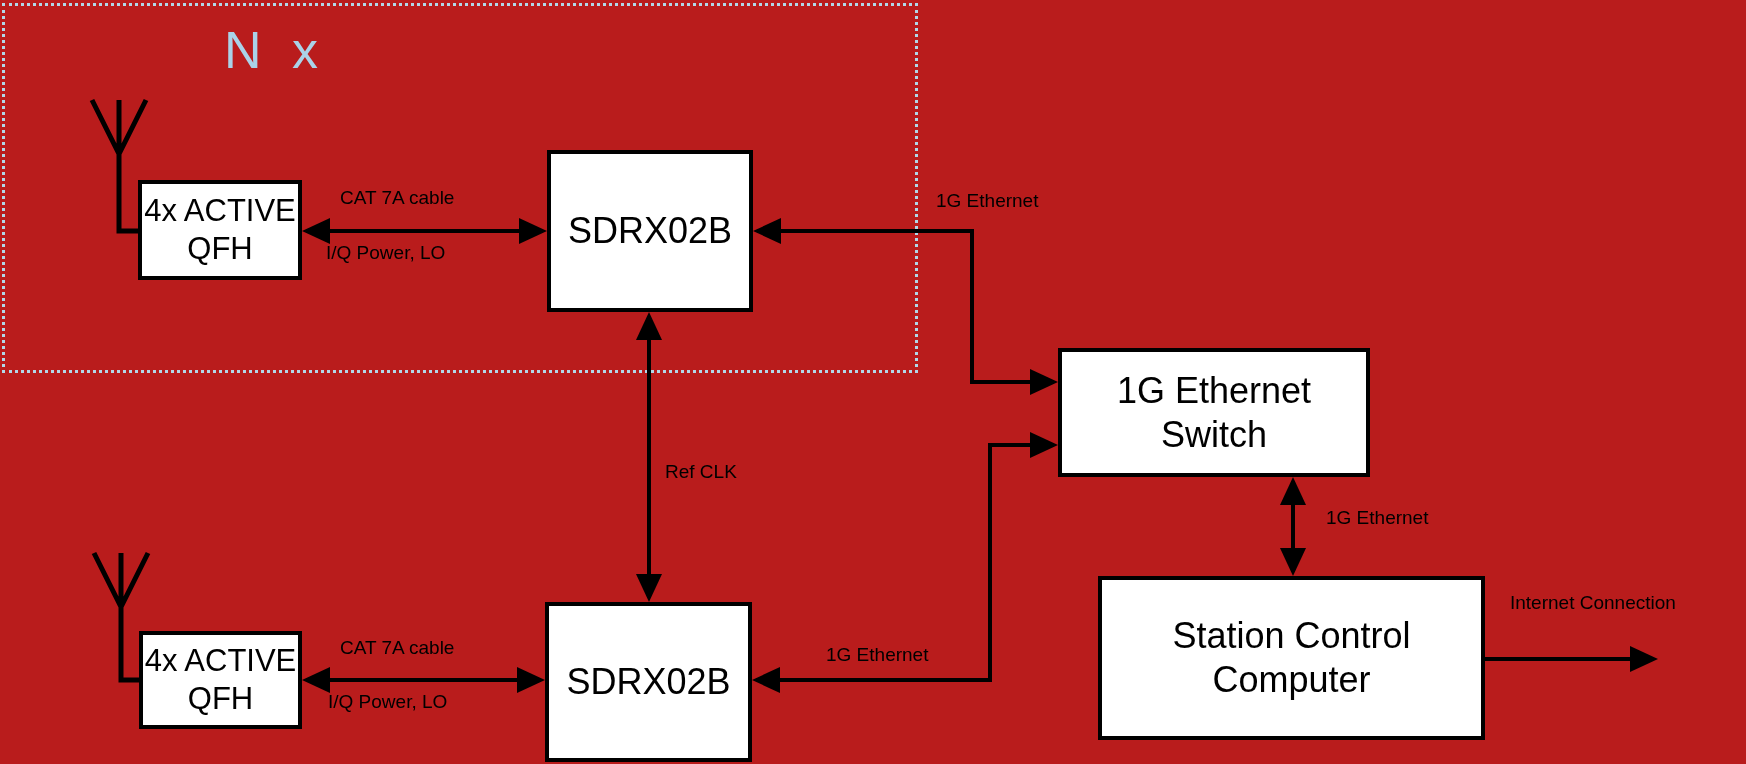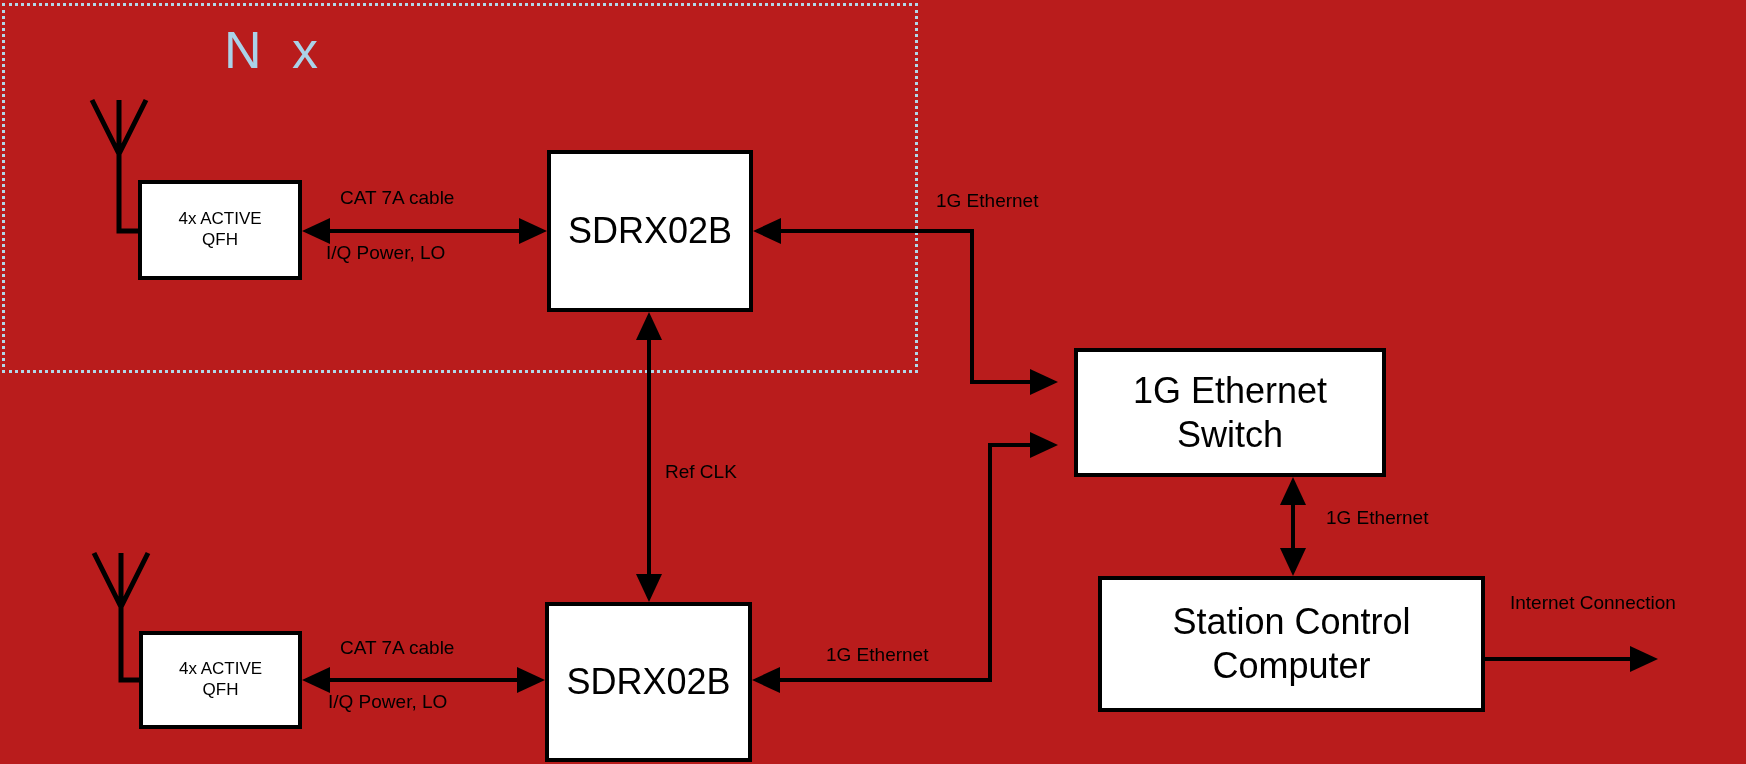"4x ACTIVE" .node.qfh { font-size: 17px -> 31px }
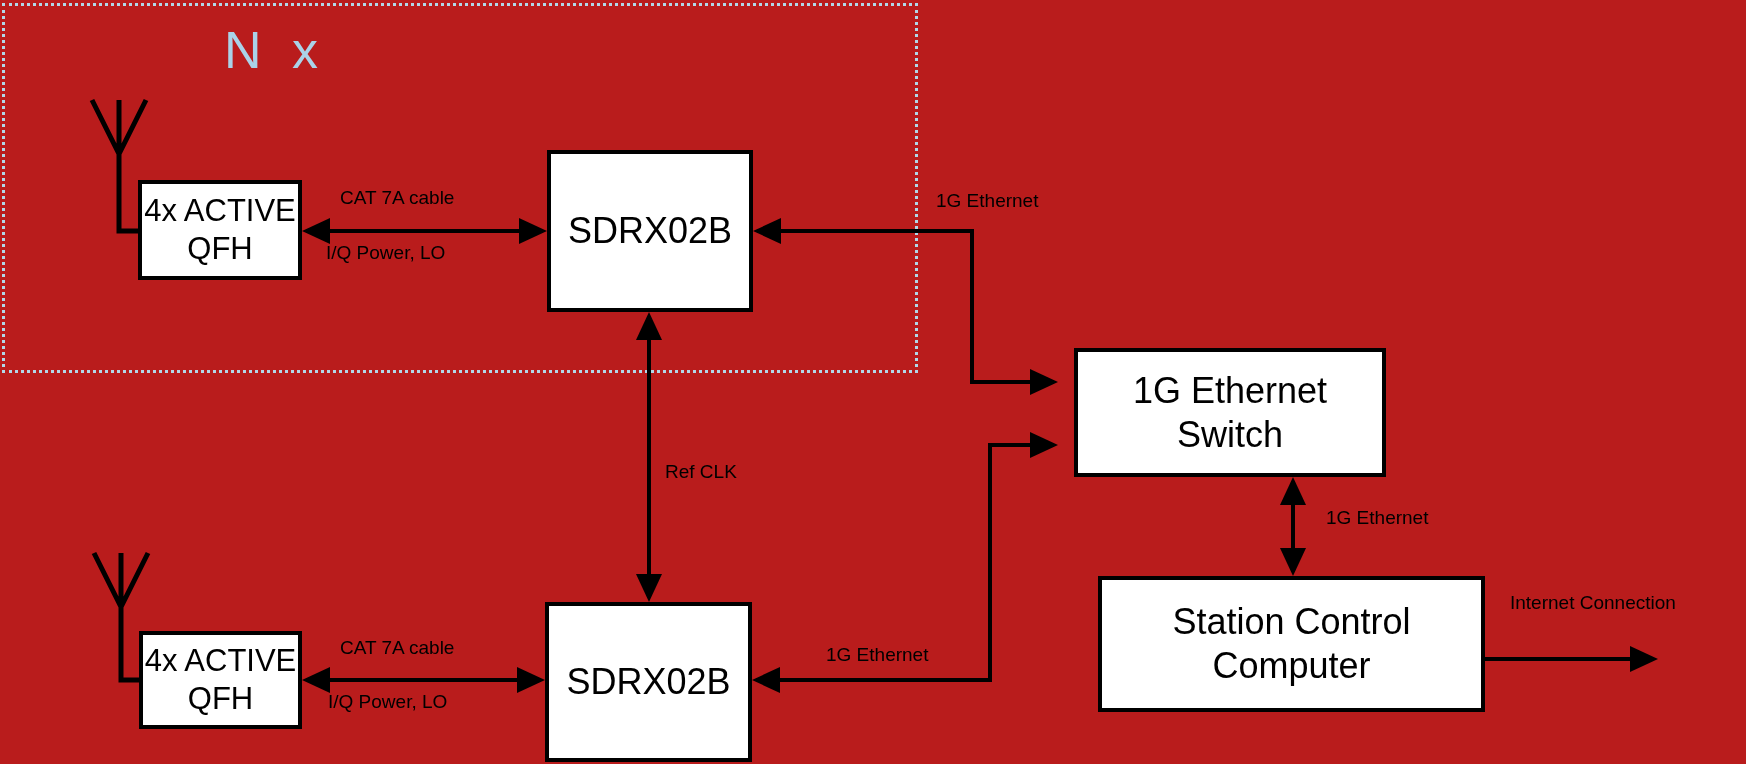"1G Ethernet Switch" div.node { margin-left: 16px -> none }
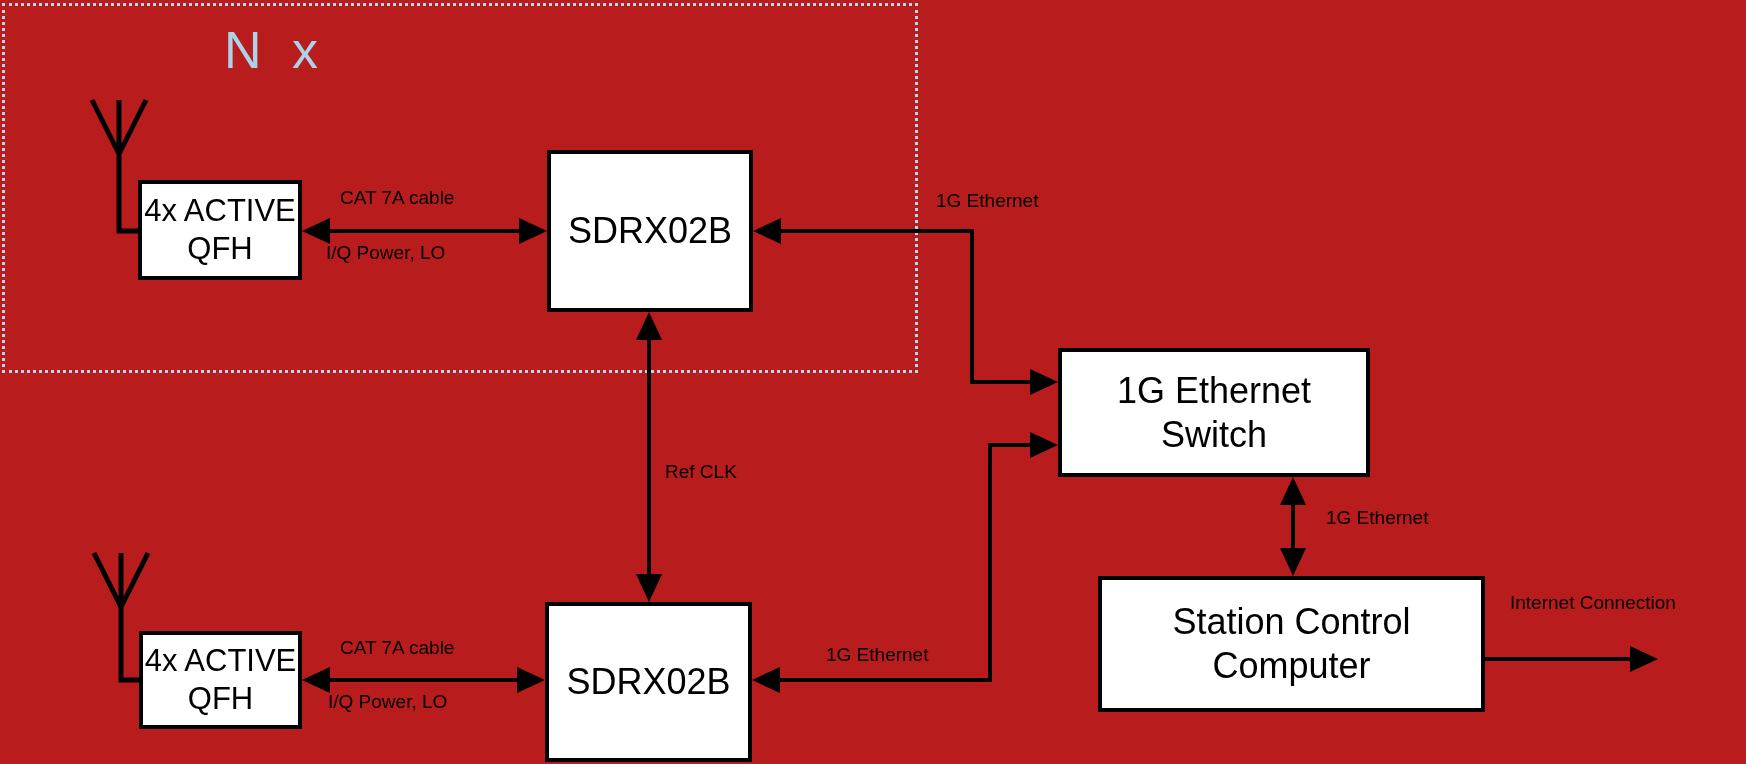"Station Control Computer" div.node { height: 136px -> 164px }
